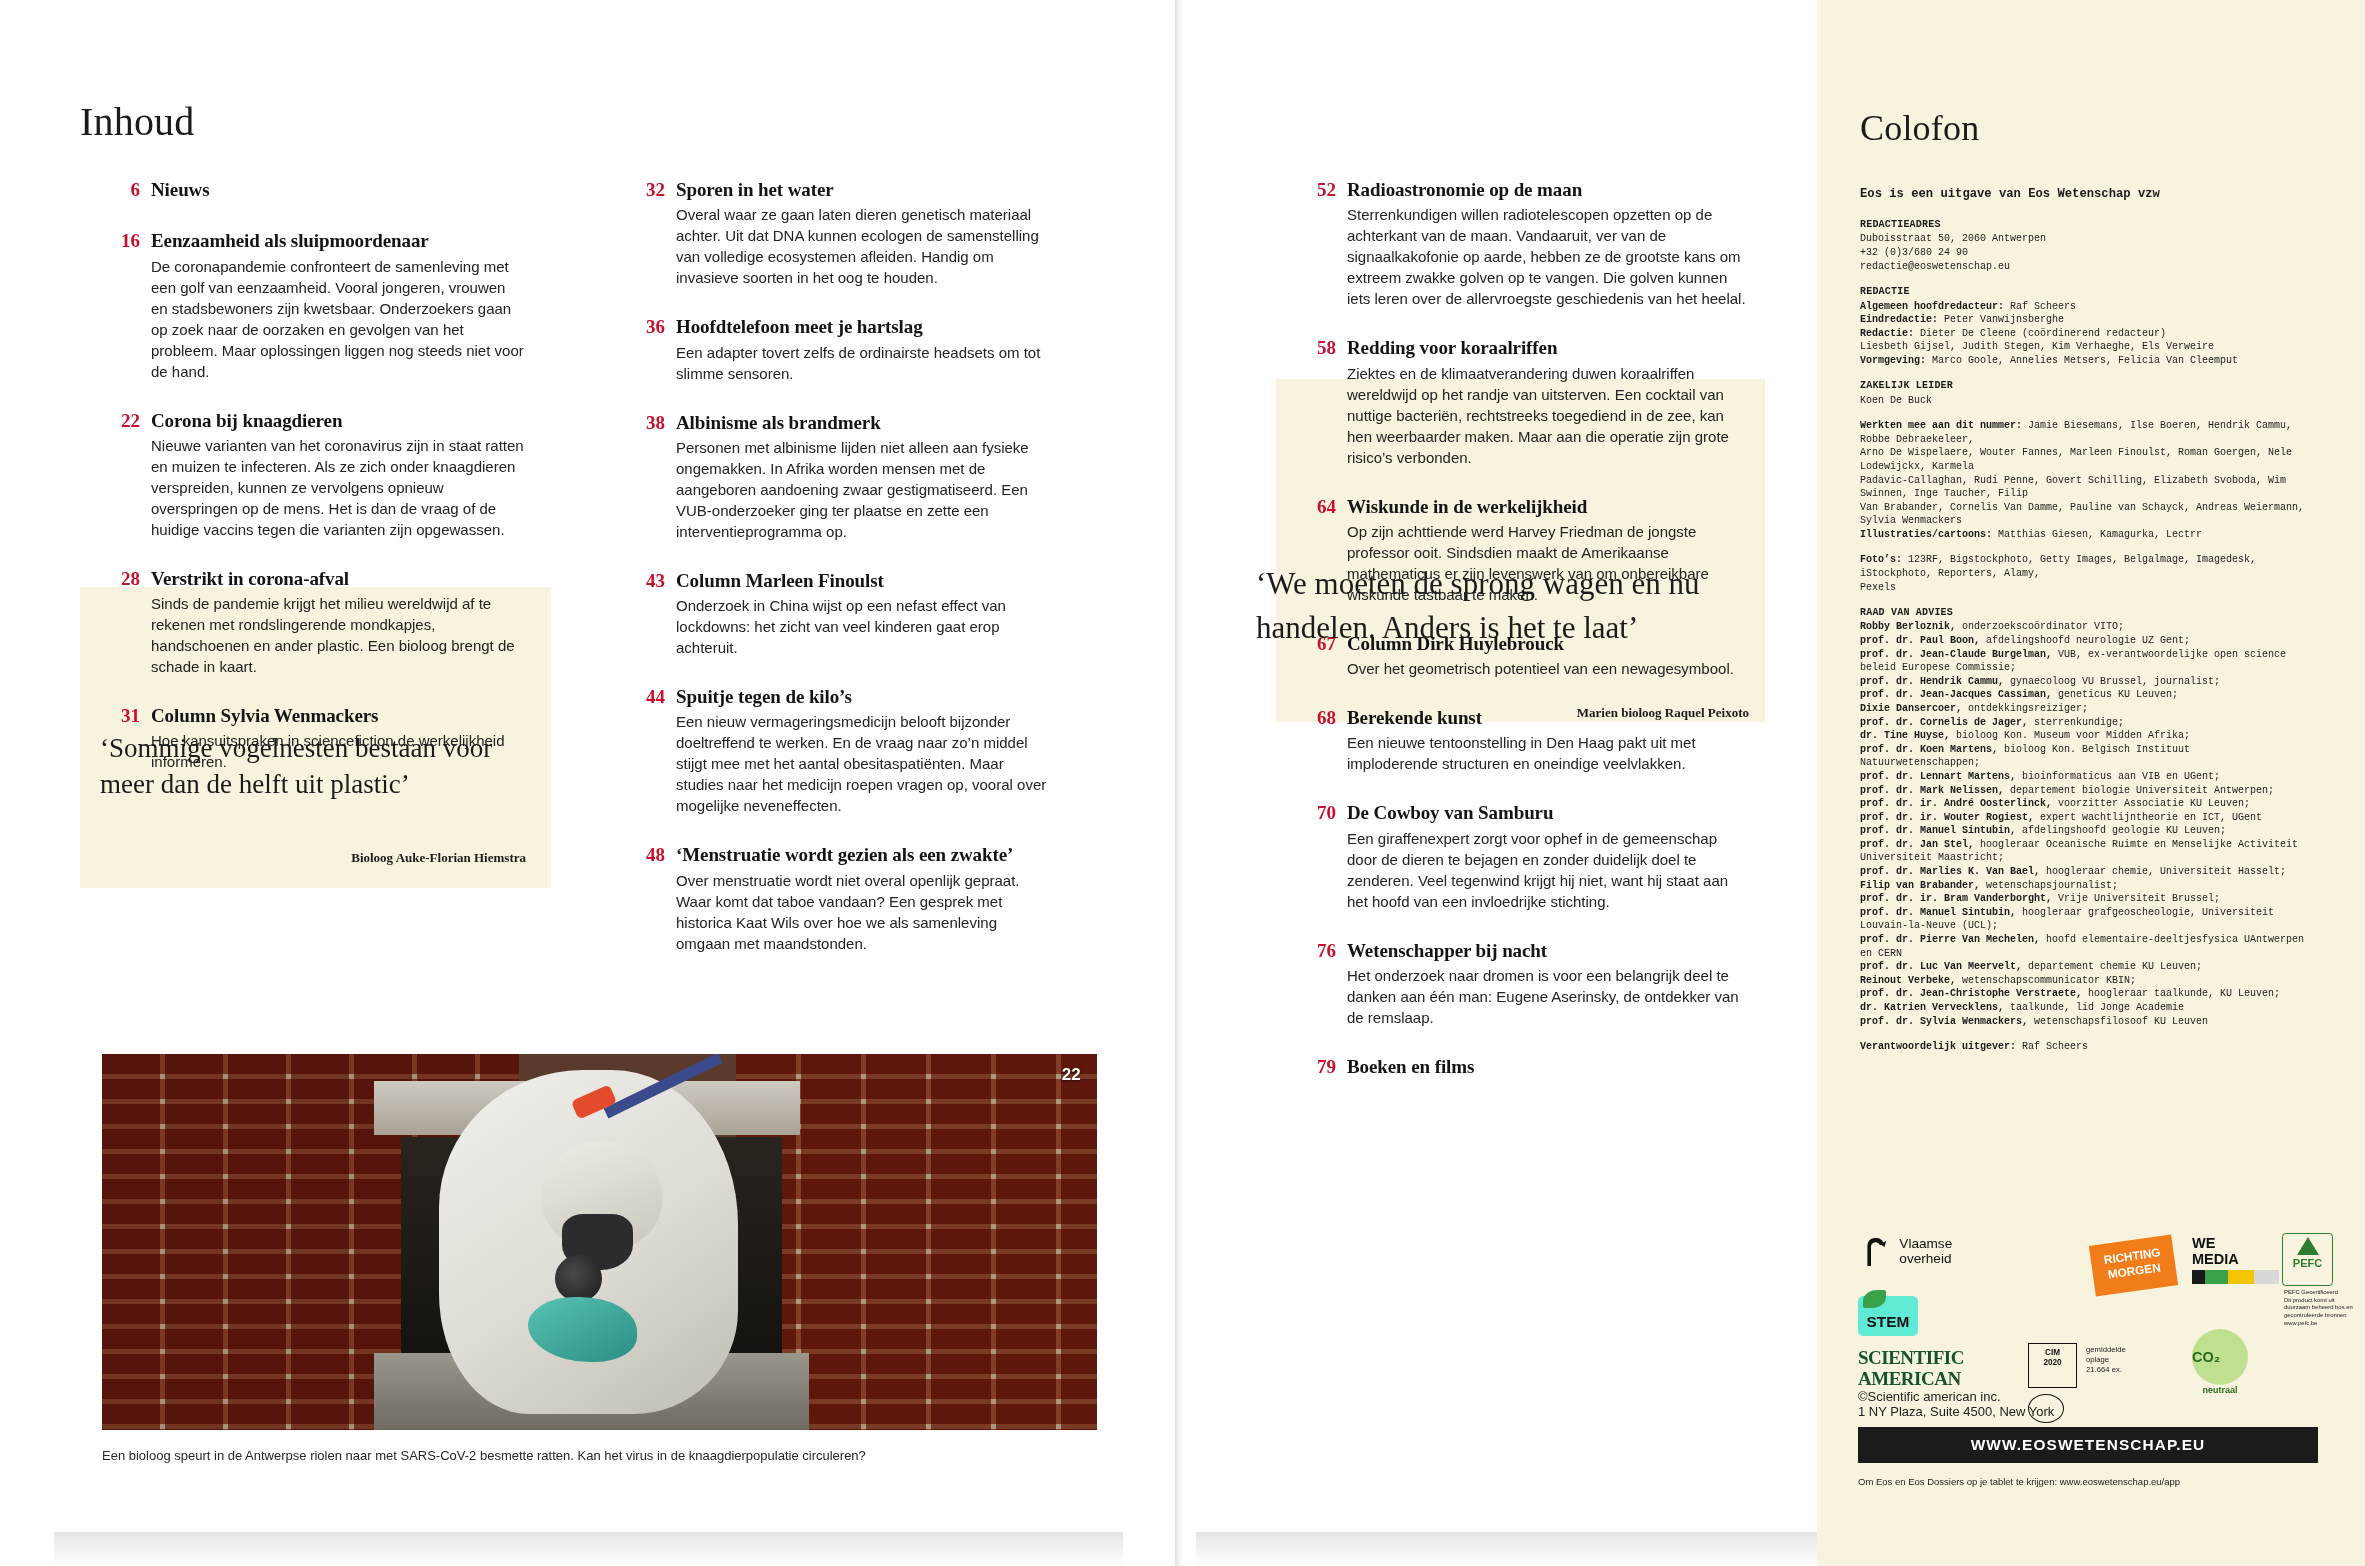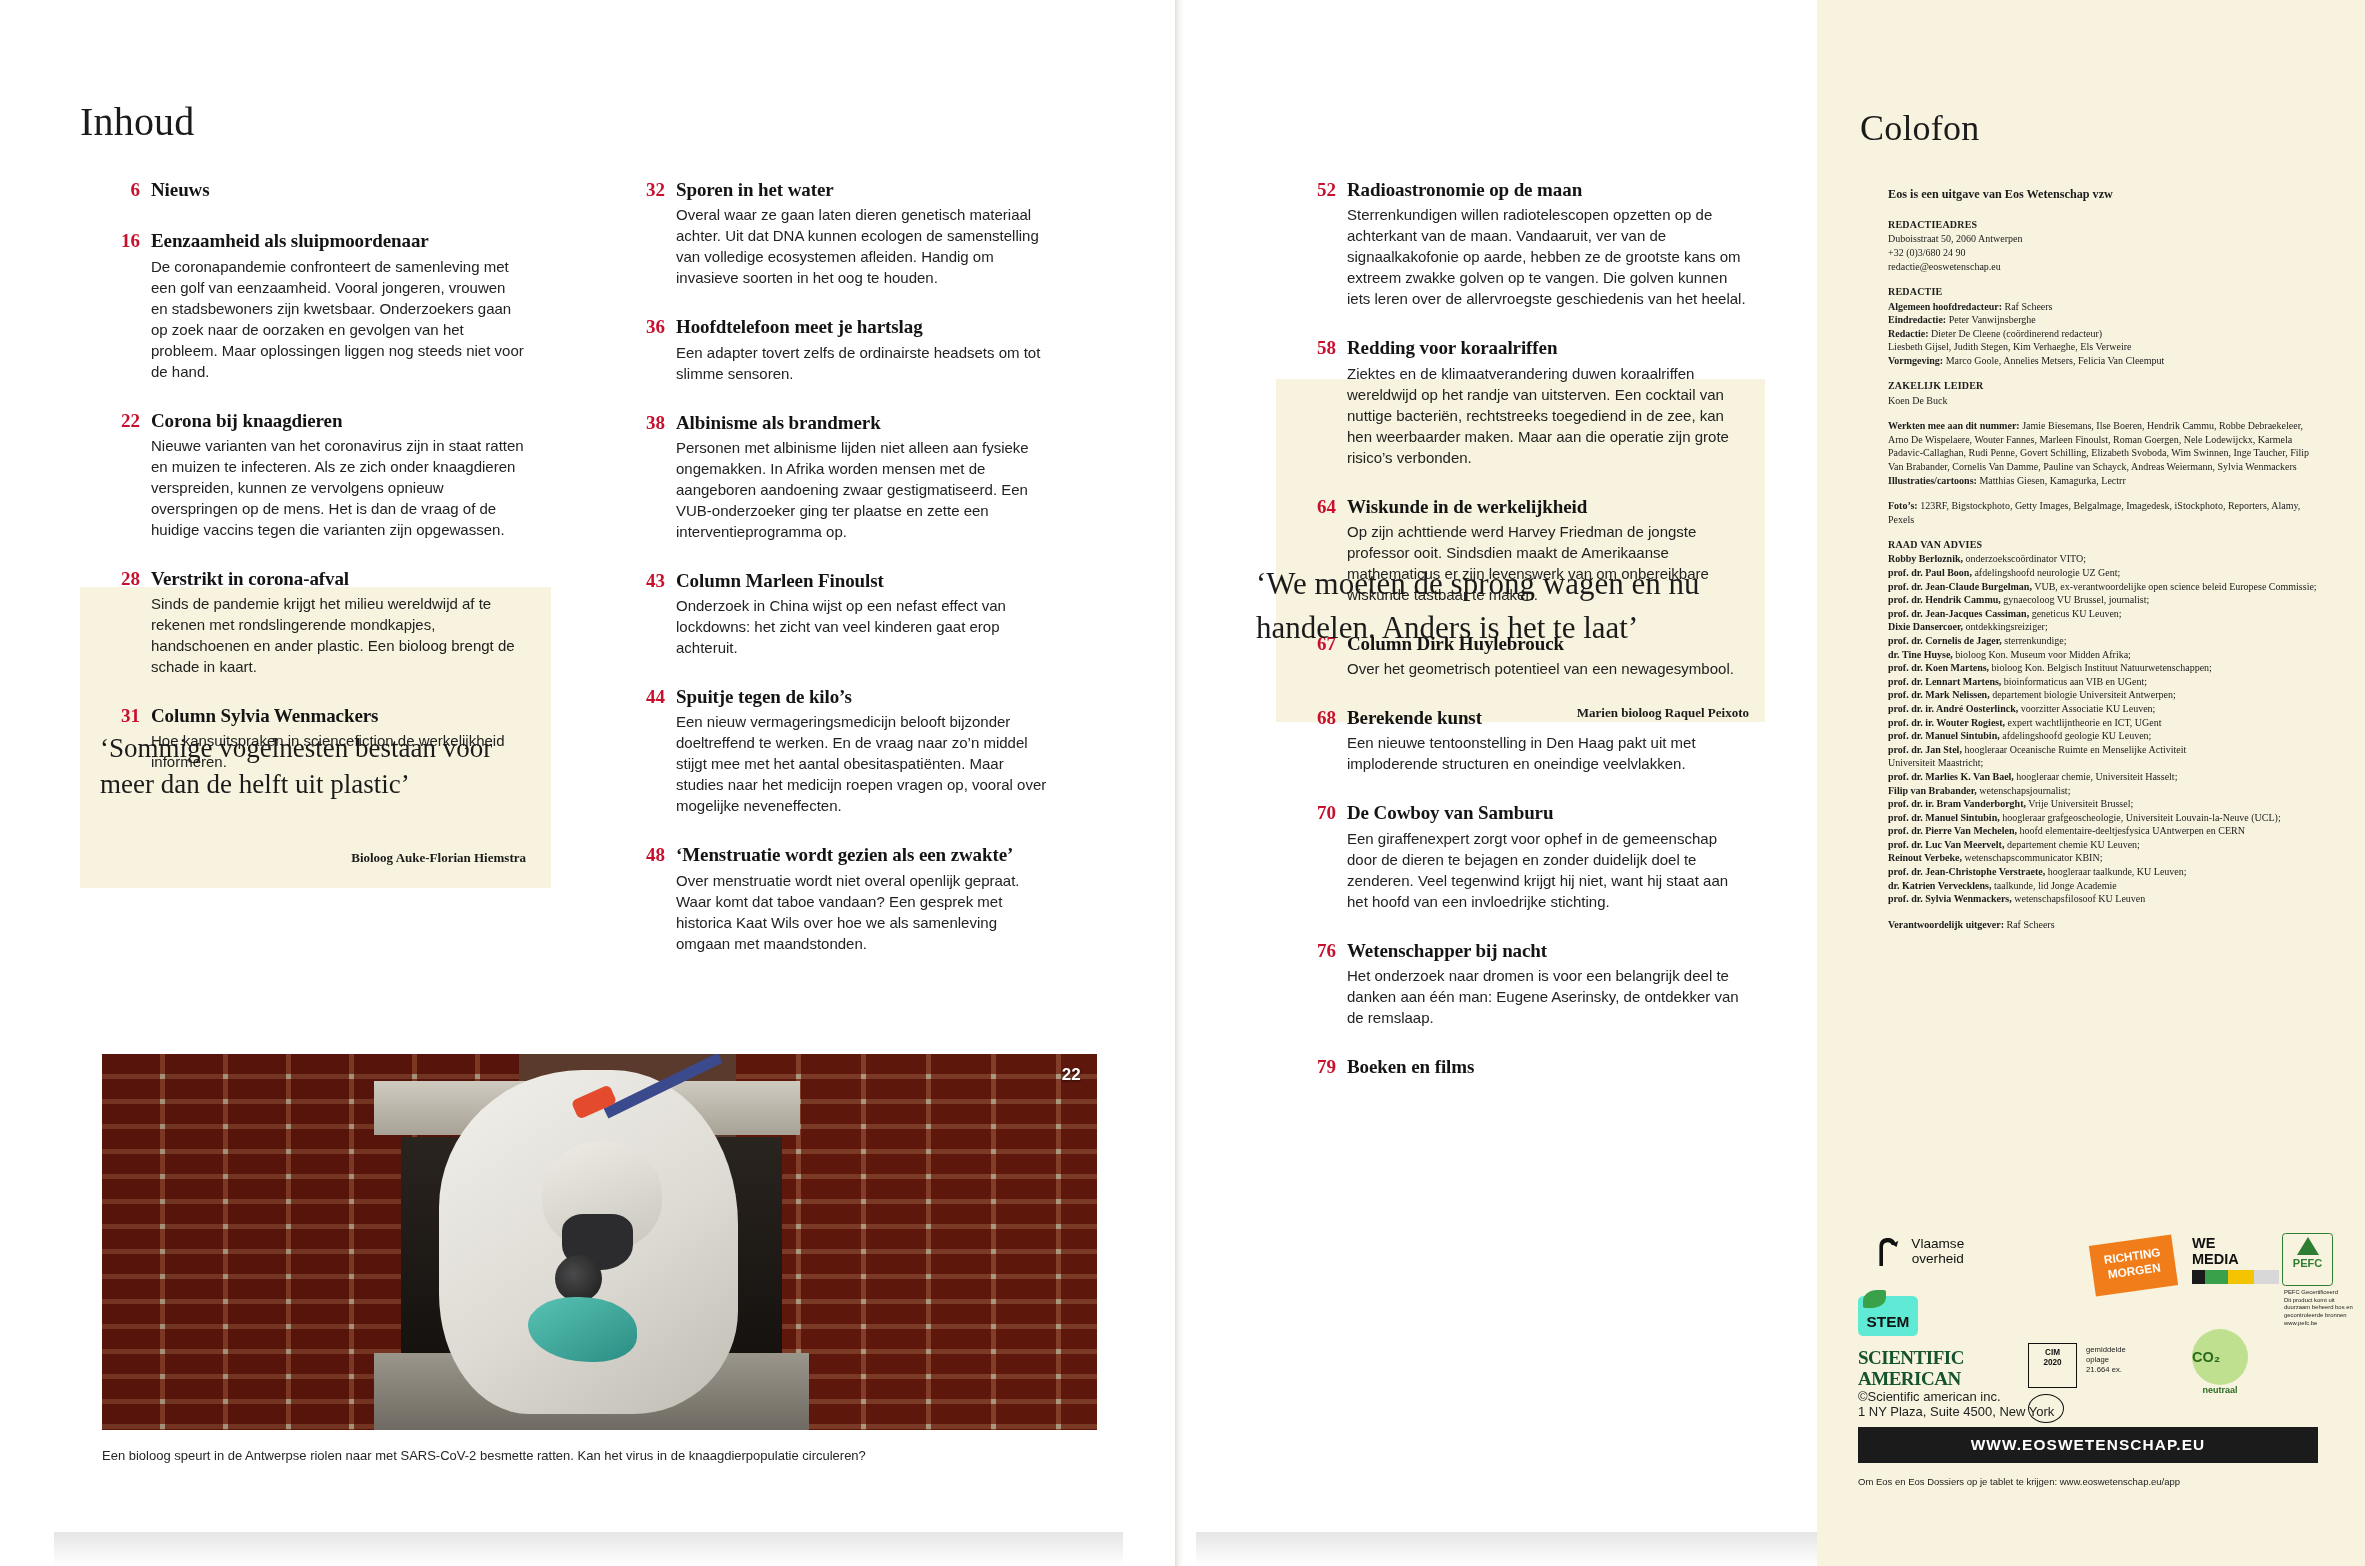"Eos is een uitgave van" .colo { font-family: Liberation Serif, serif -> Liberation Mono, monospace; margin-left: 28px -> none }
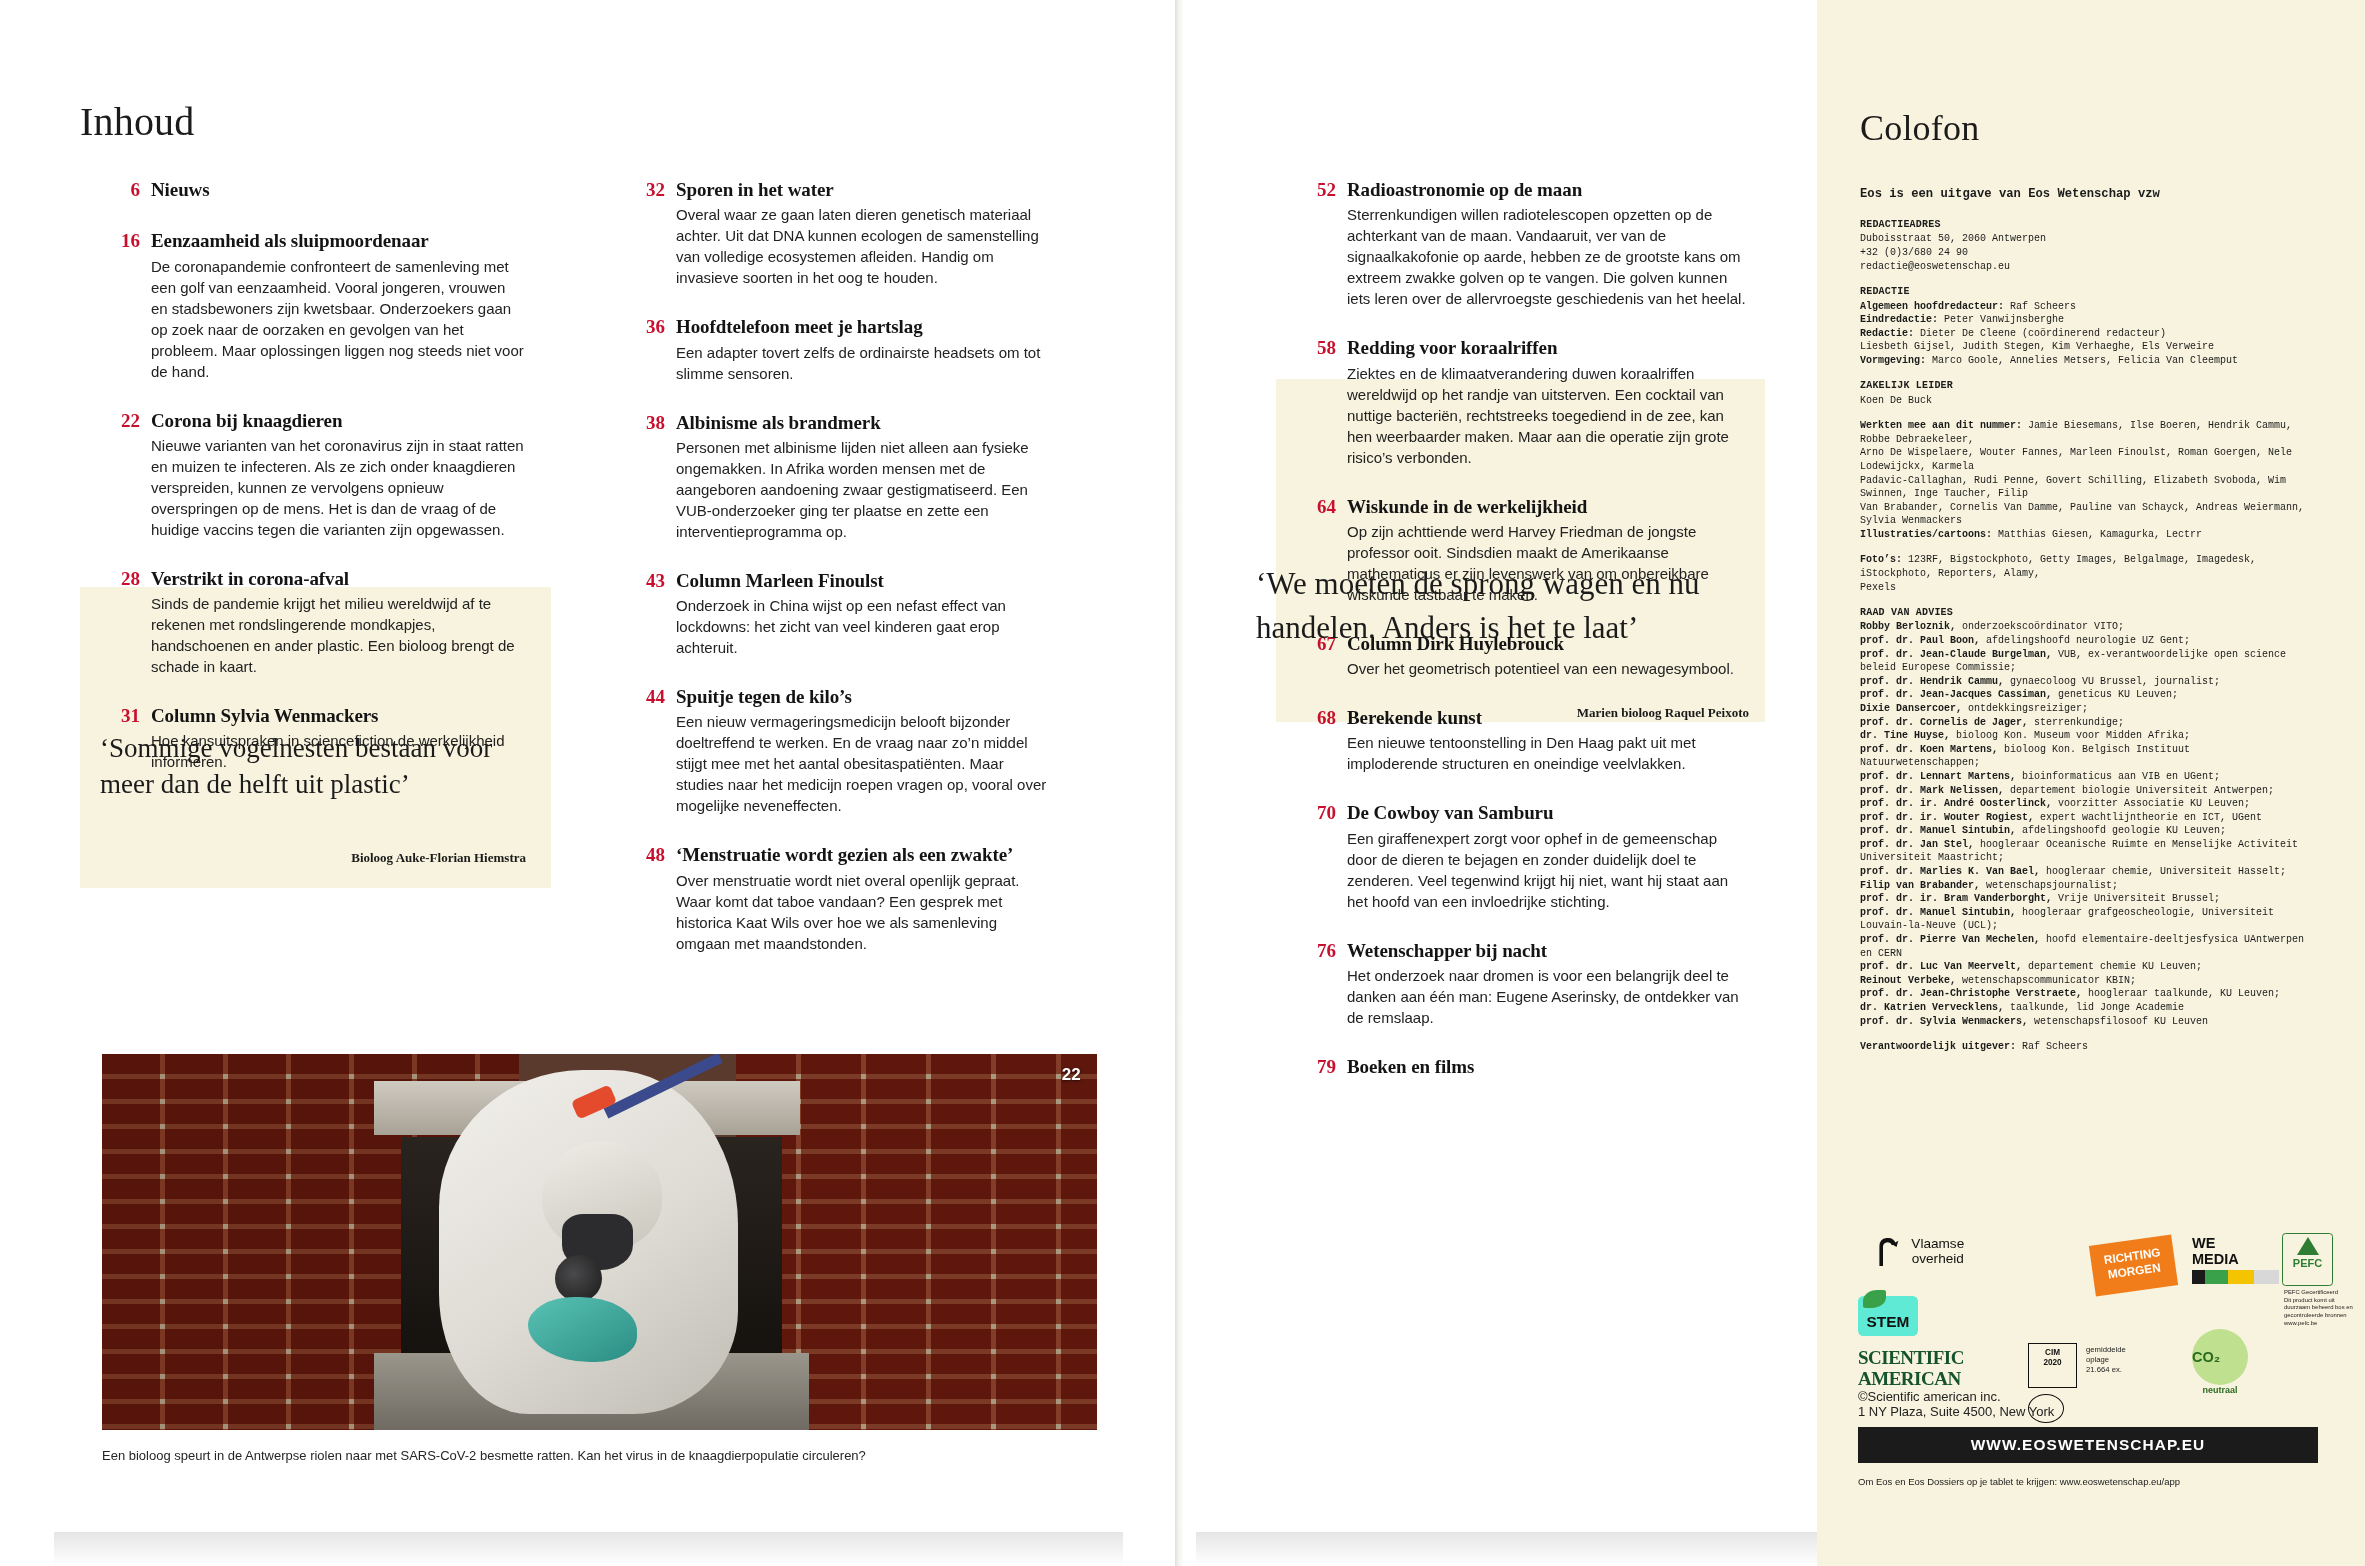"Vlaamse" .lg-vl { left: 16px -> 4px; text-align: center -> none }
